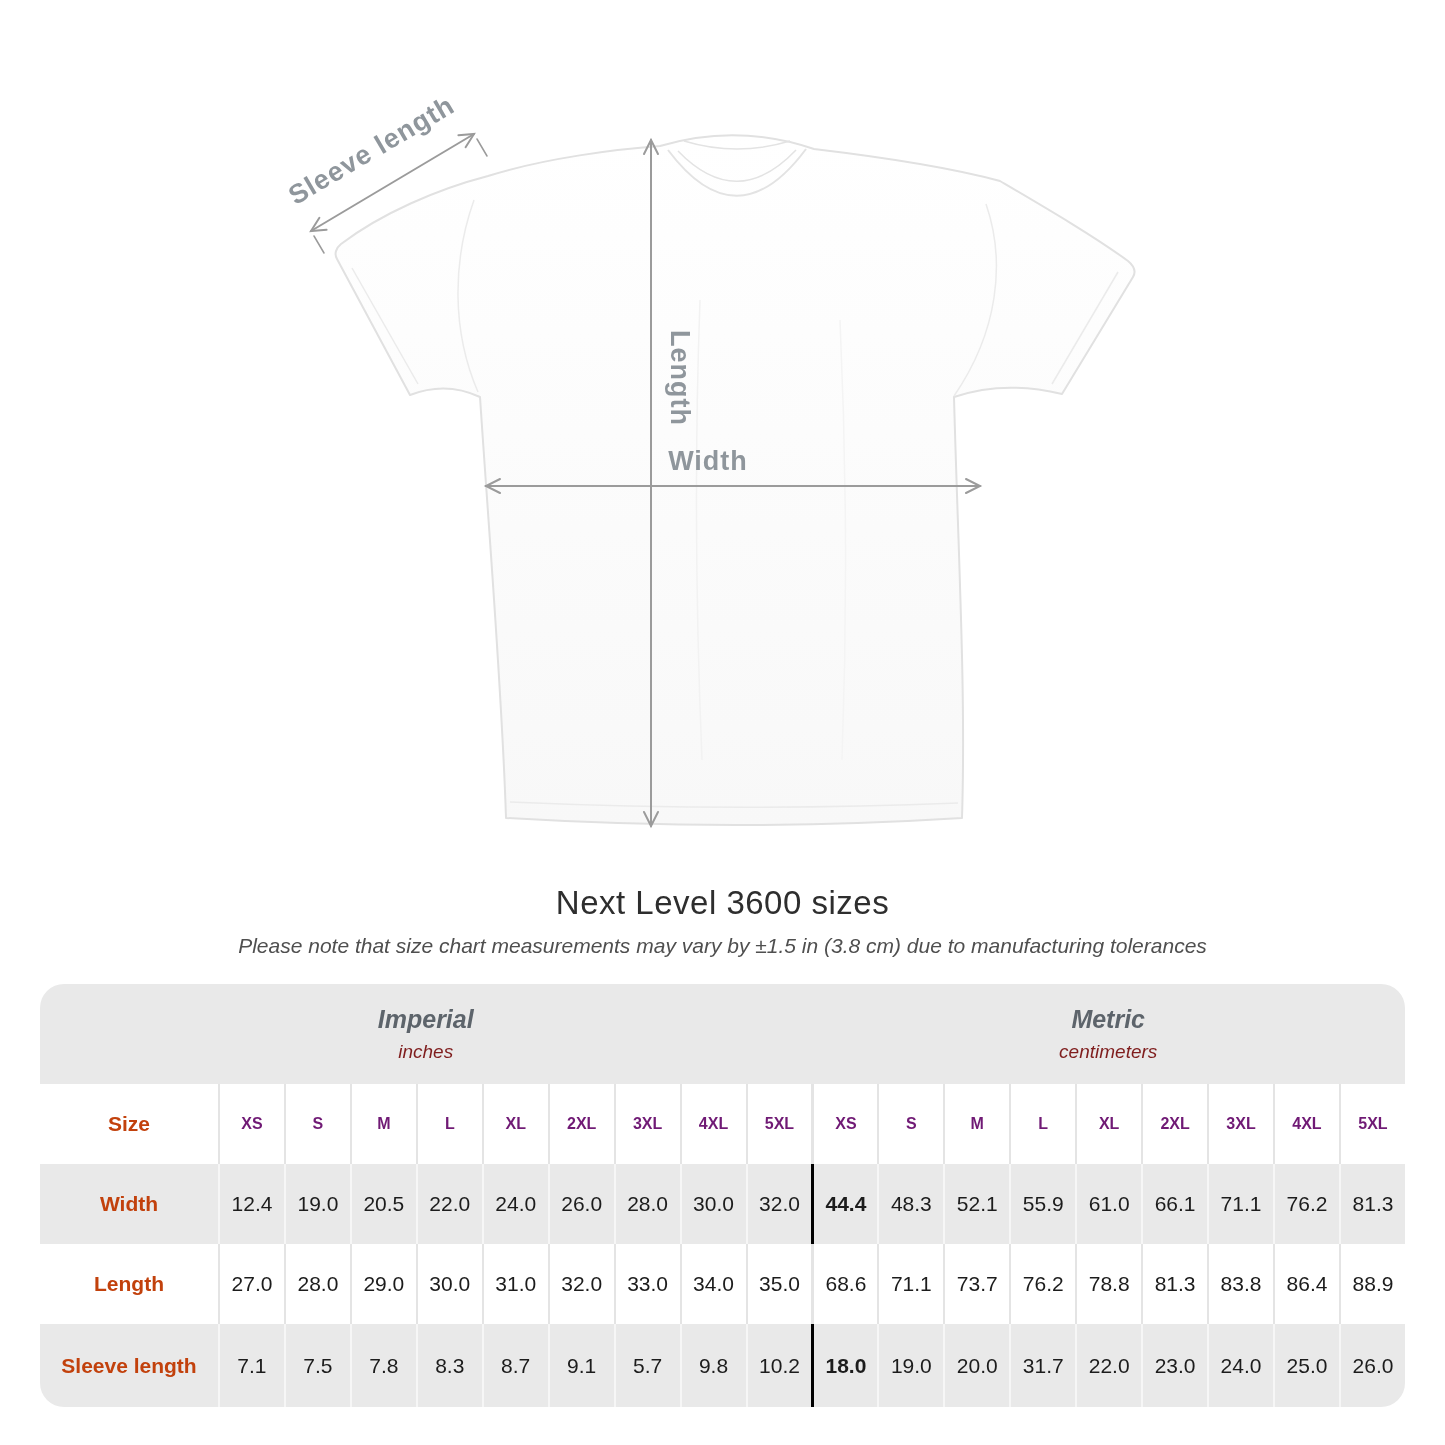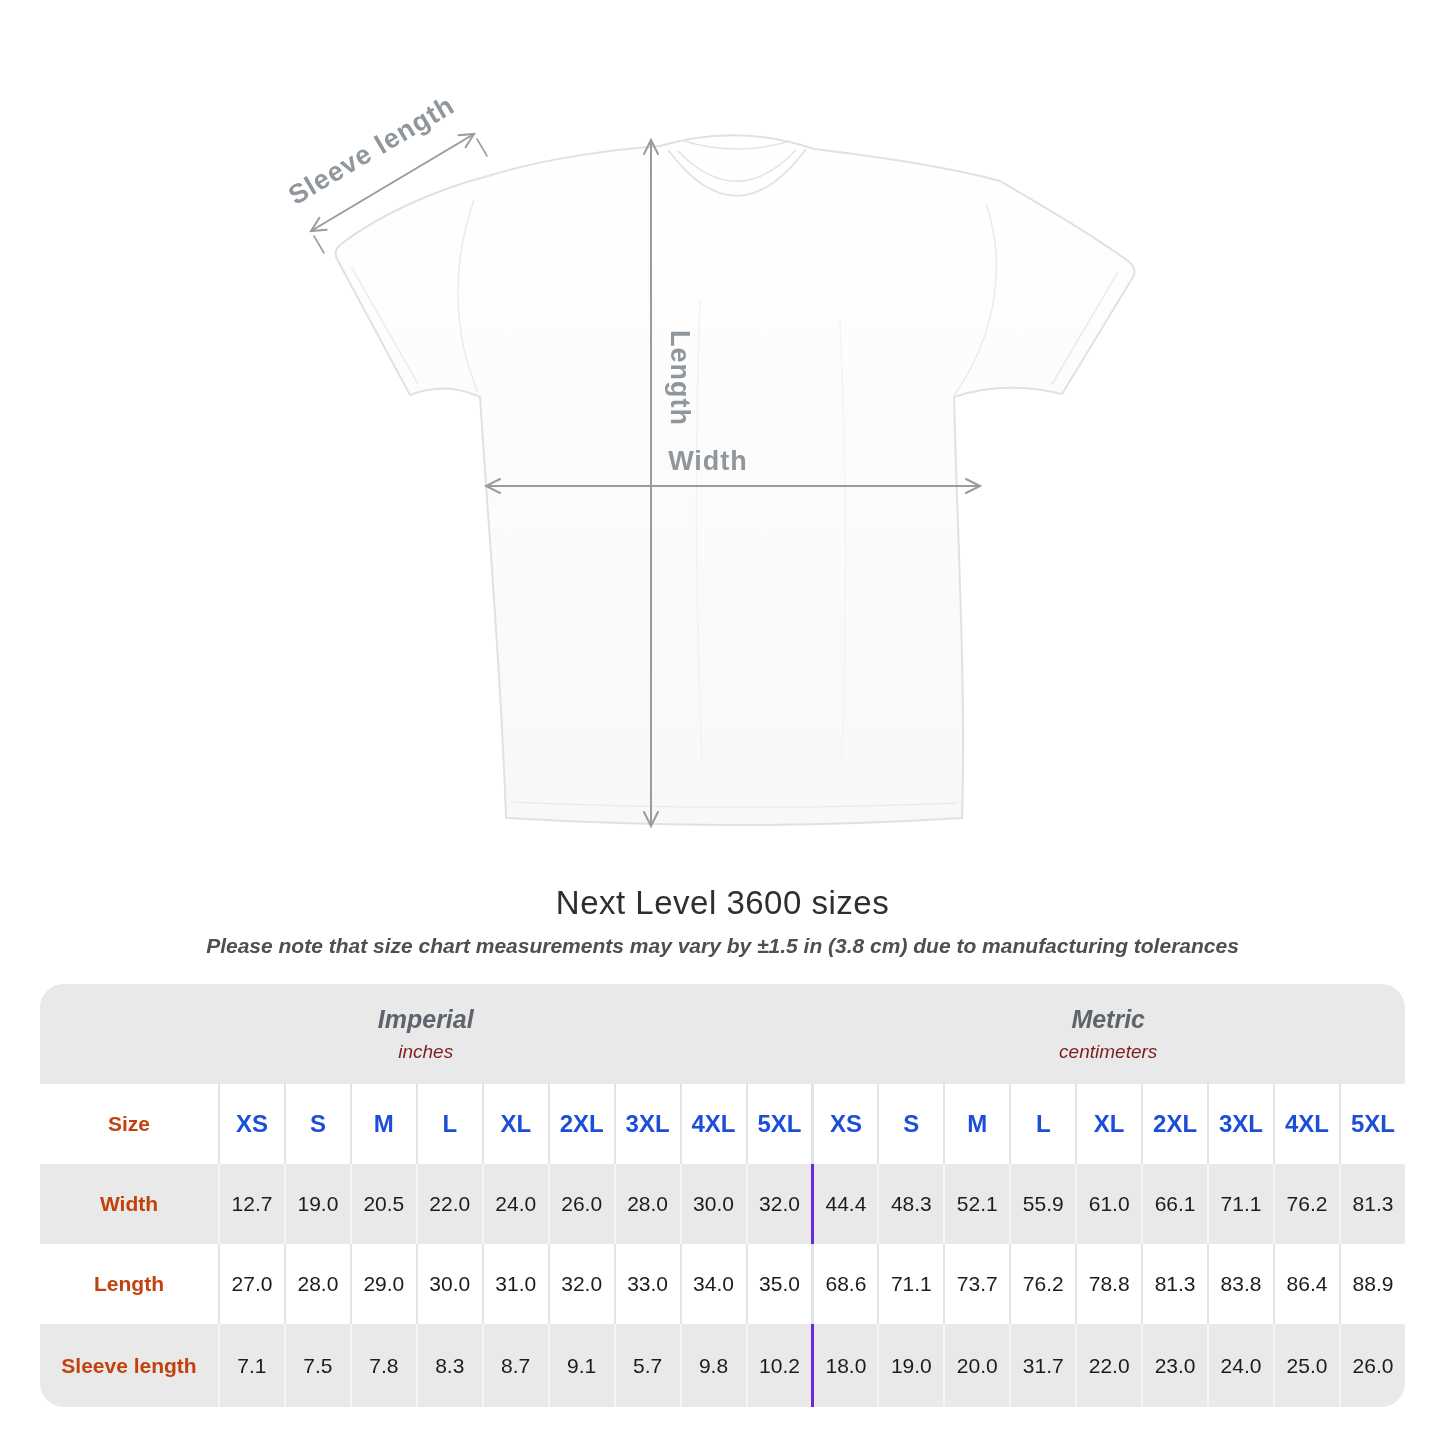"Please note that size chart" .subtitle { font-weight: bold -> none }
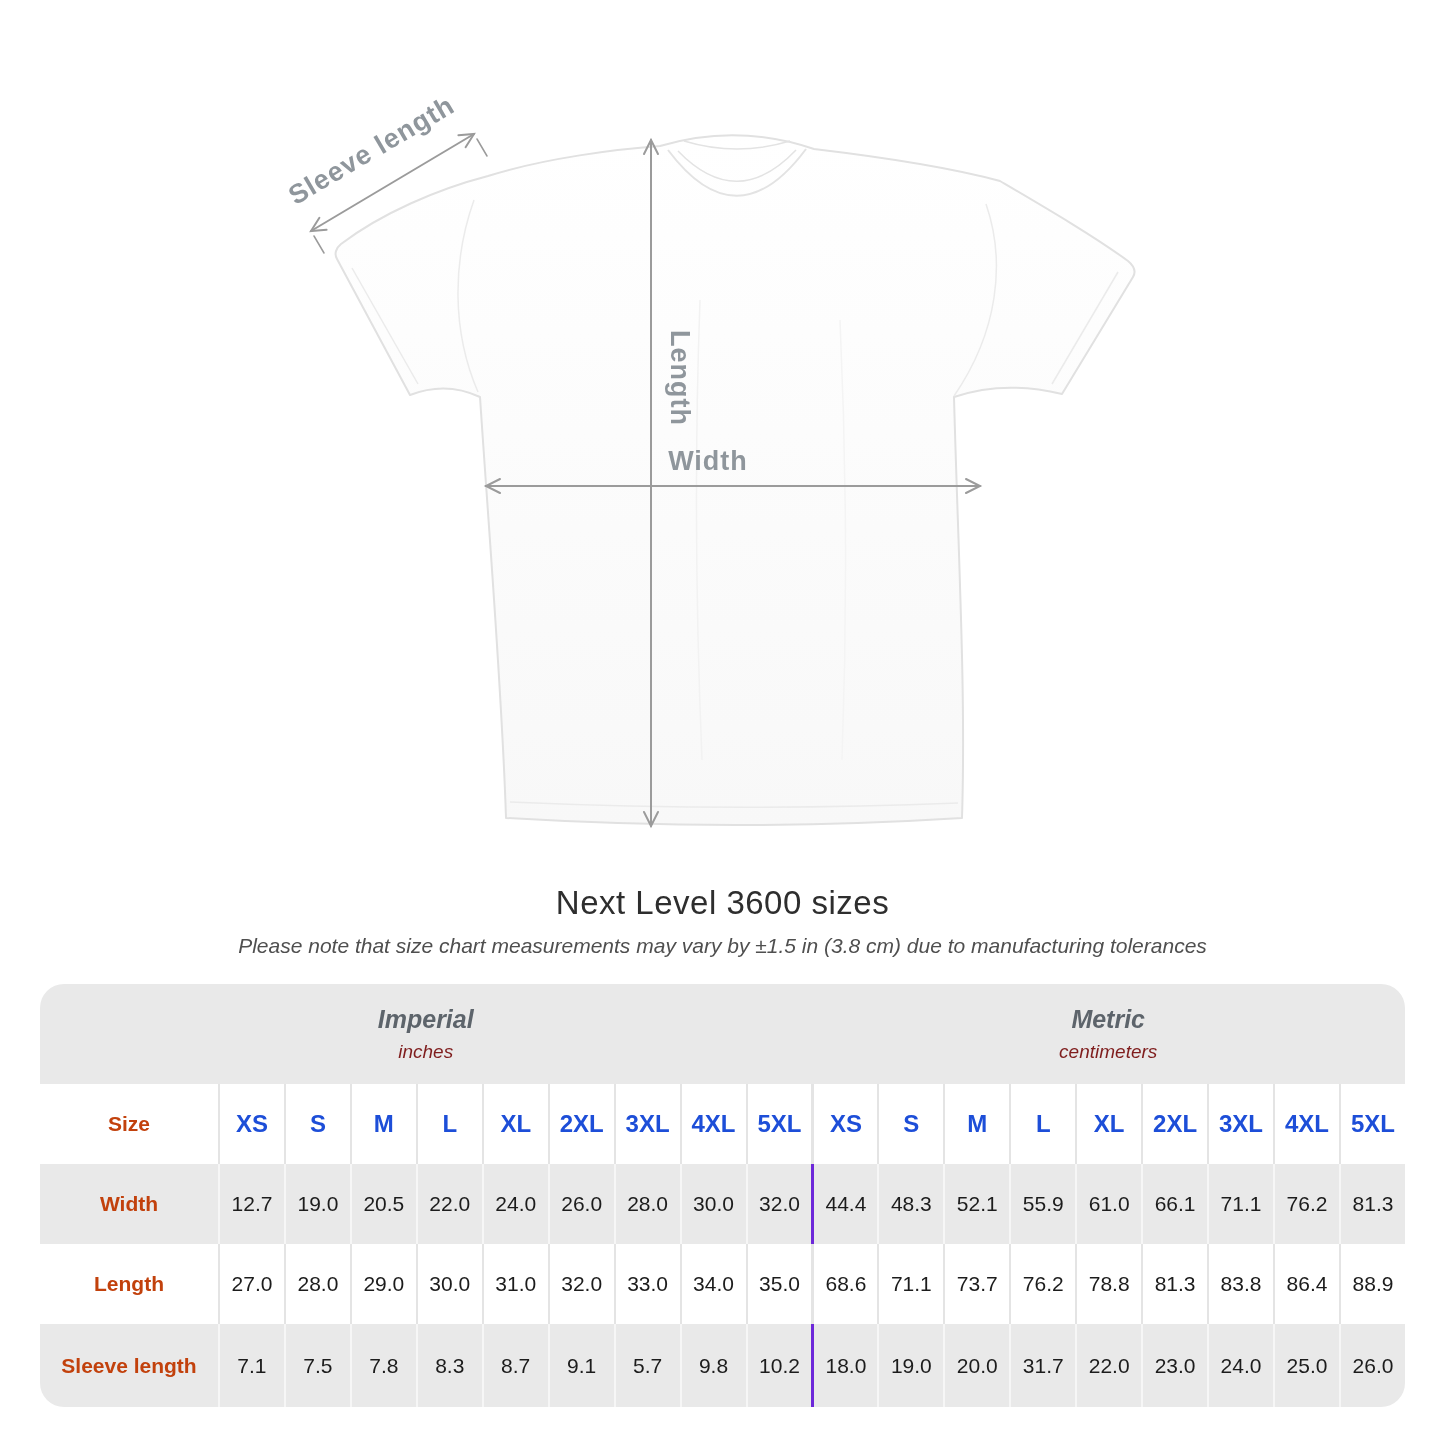"XS" td.sizehead { color: #1d4ed8 -> #701a75; font-size: 24px -> 16px }
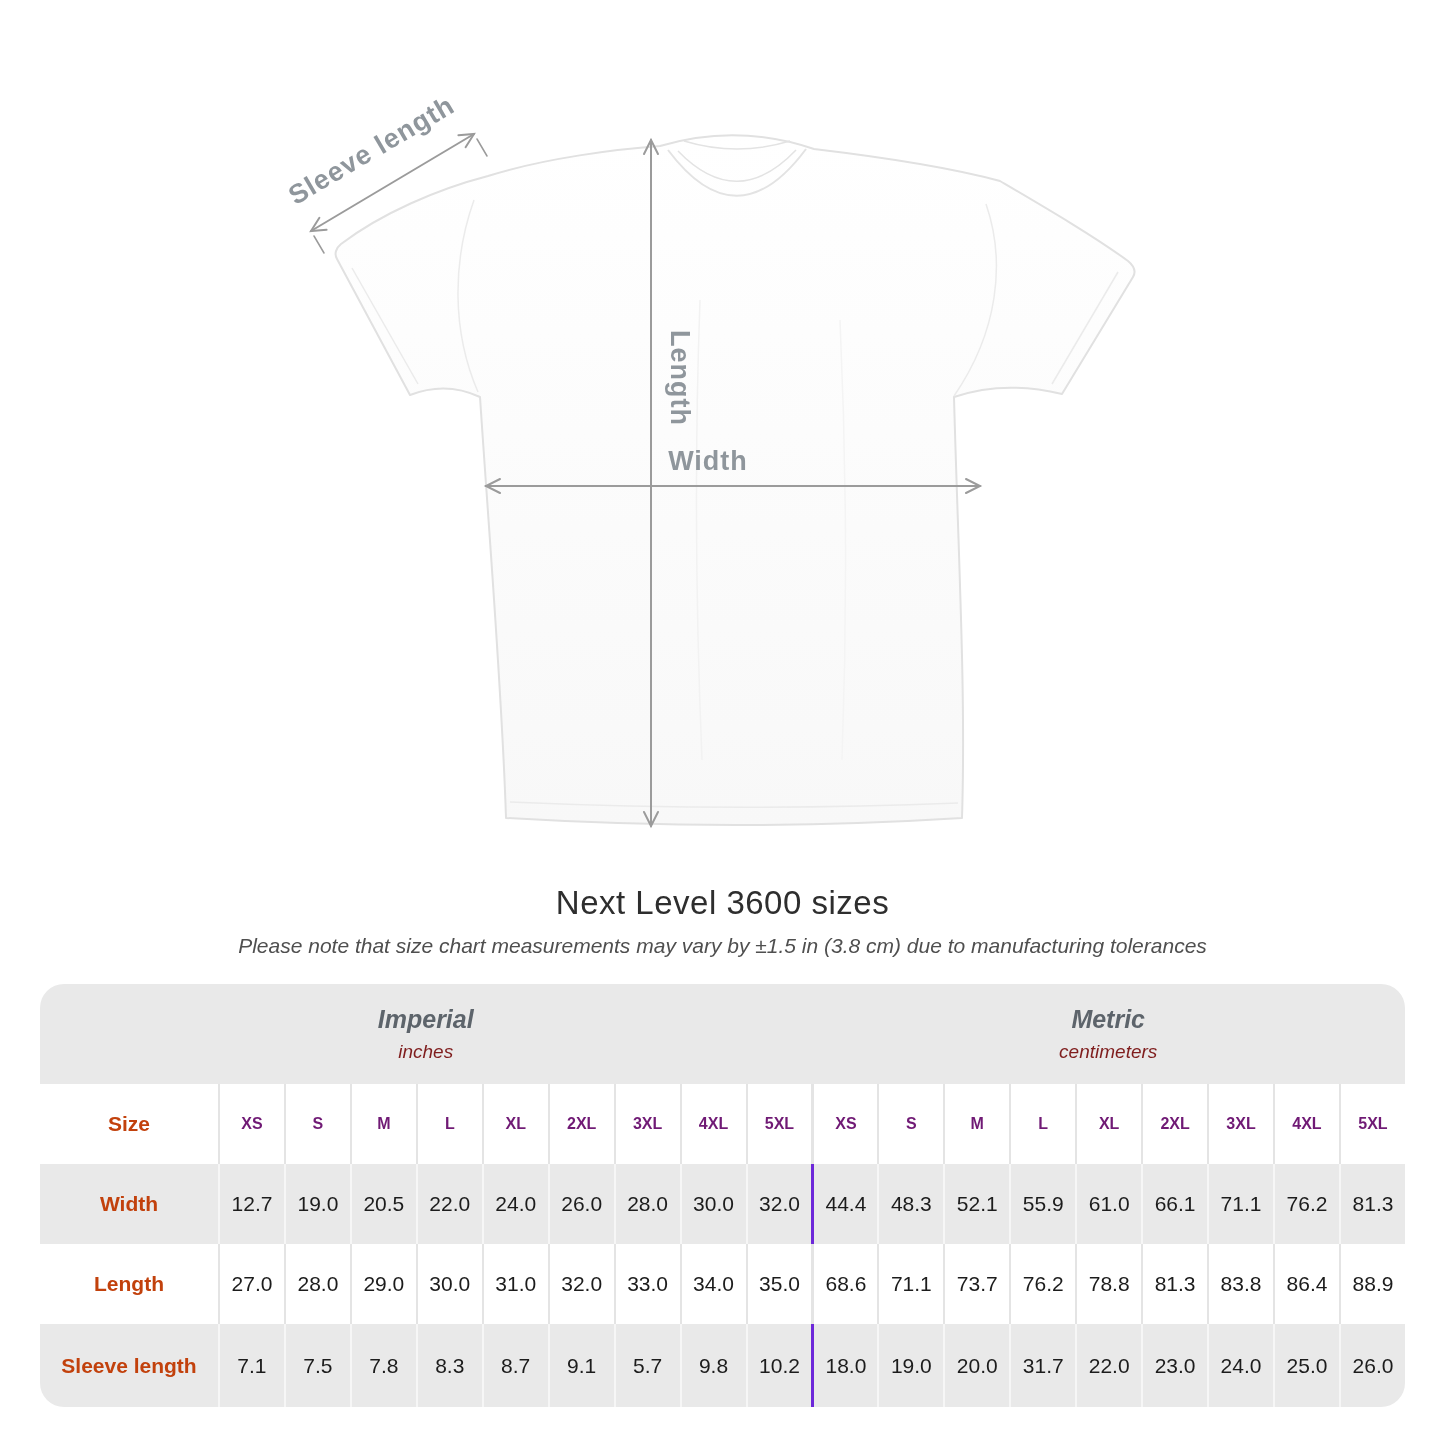"12.7" td.sep { text: 12.7 -> 12.4 }
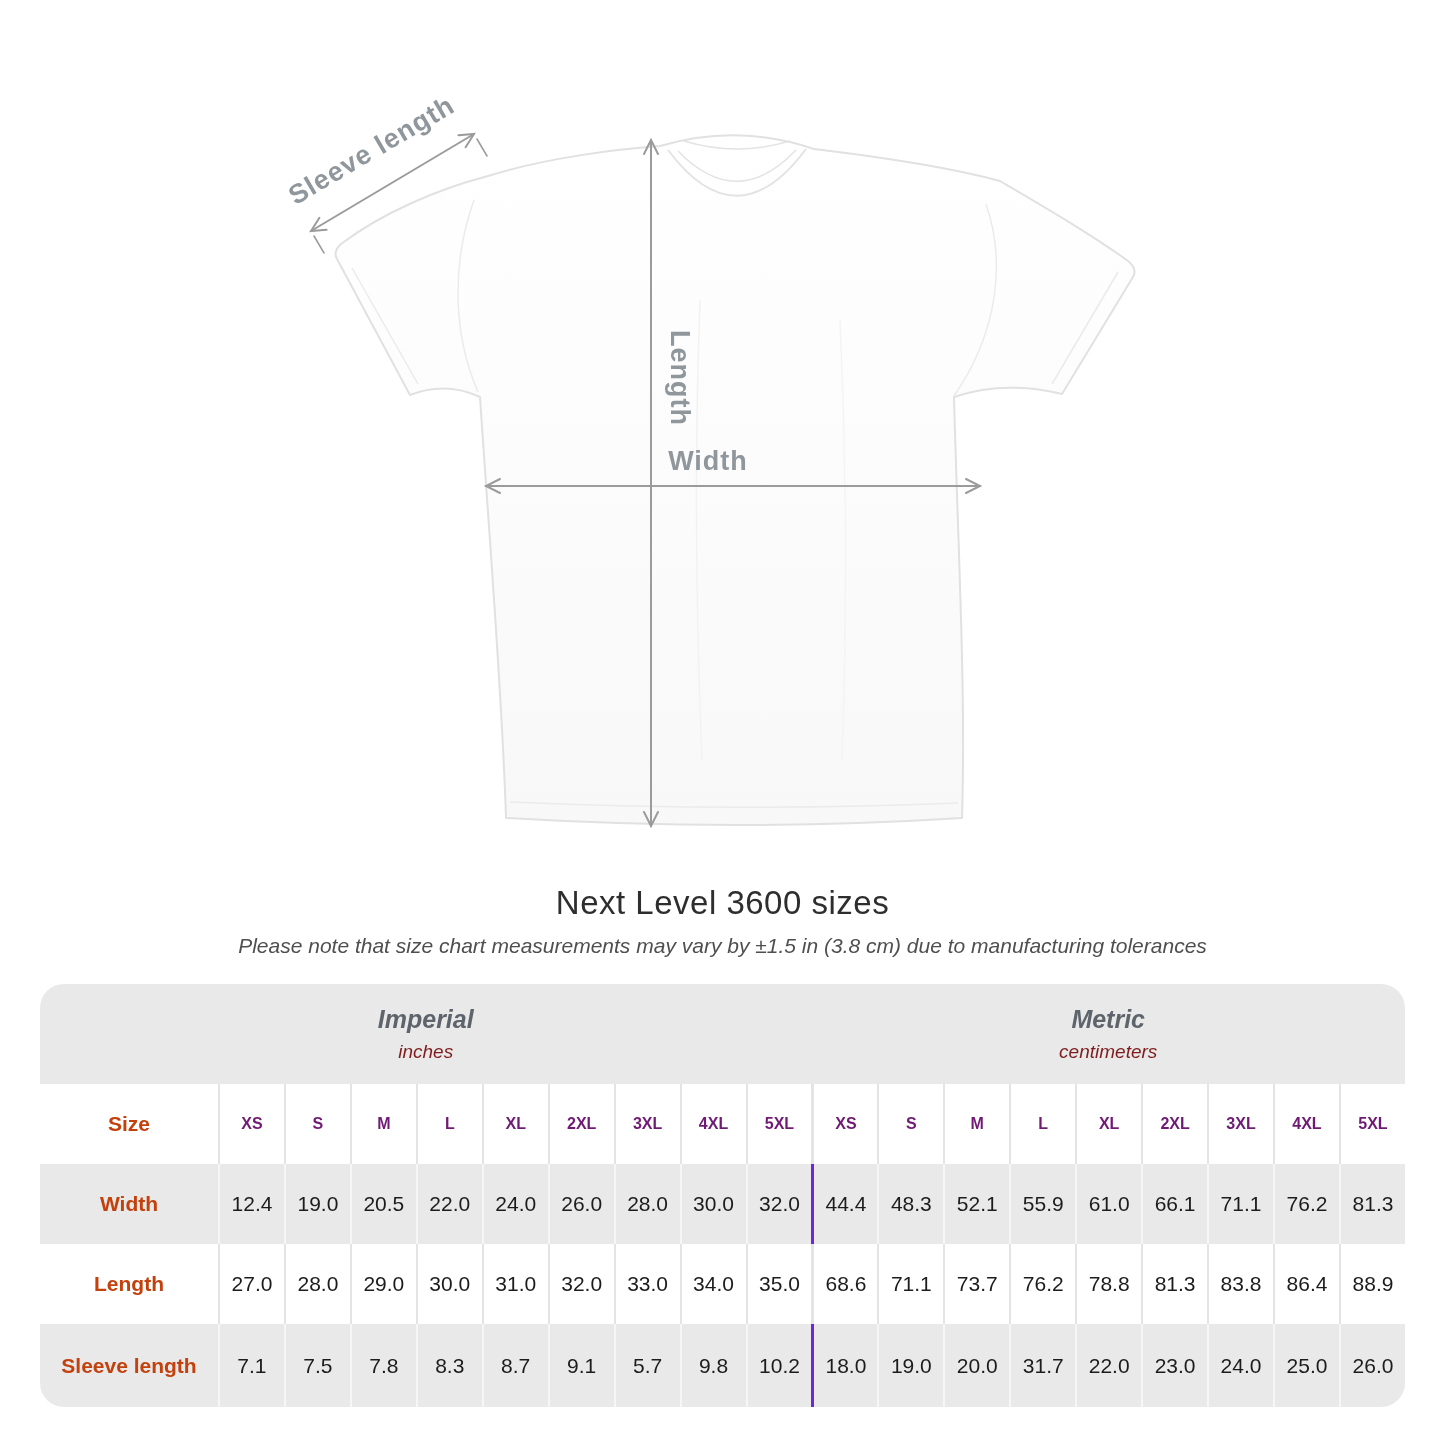"44.4" tr.gray td.mstart { border-left: 3px solid #6d28d9 -> 3px solid #000000; font-weight: none -> bold }
